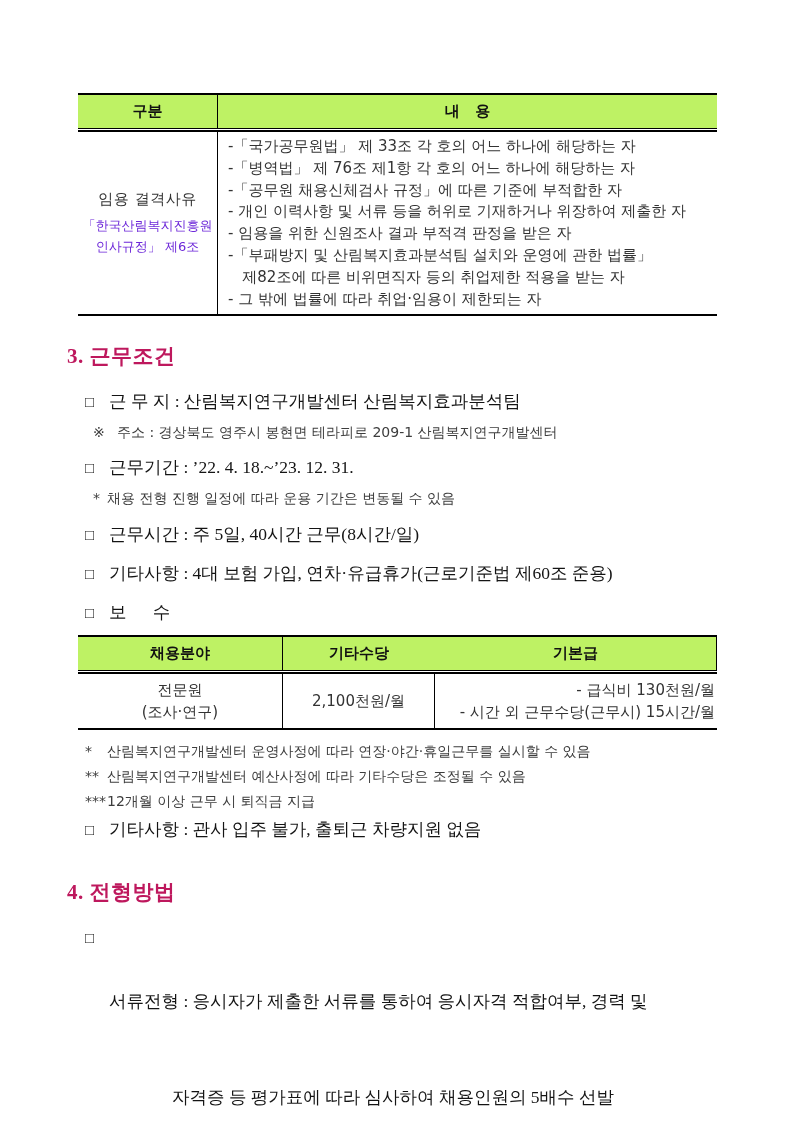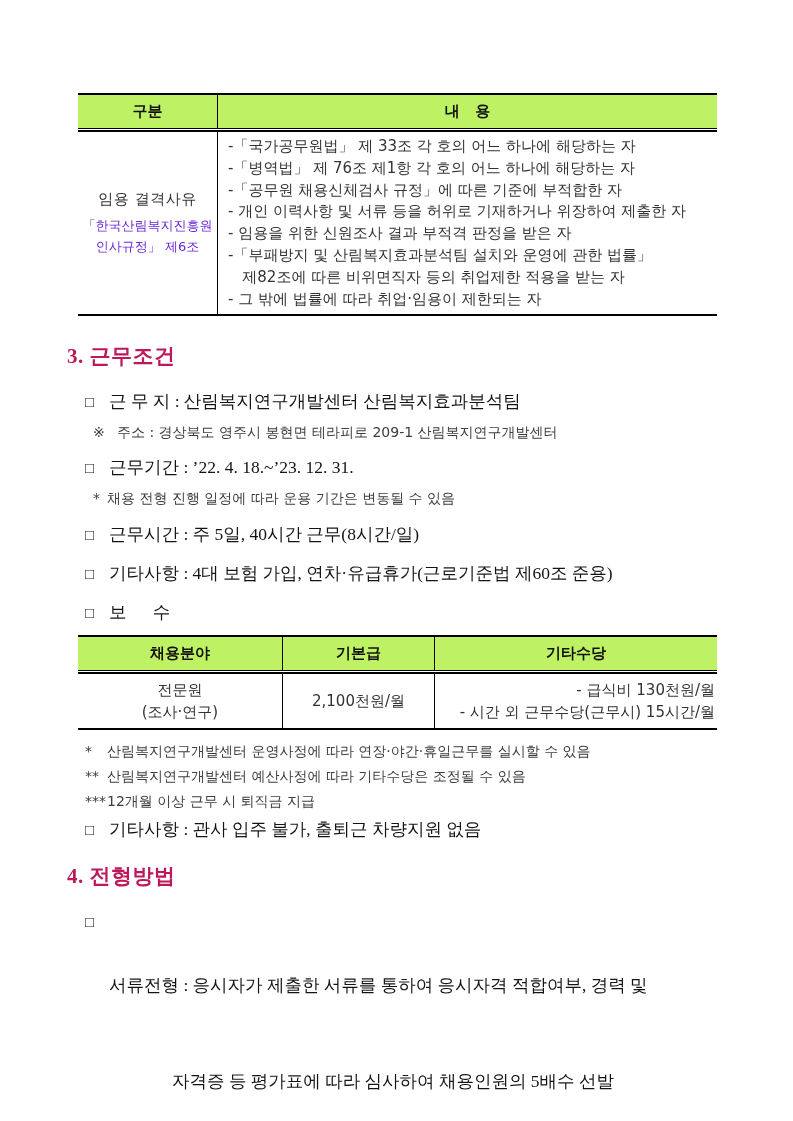"기본급" div.cell { order: before "기타수당" -> after "기타수당" }
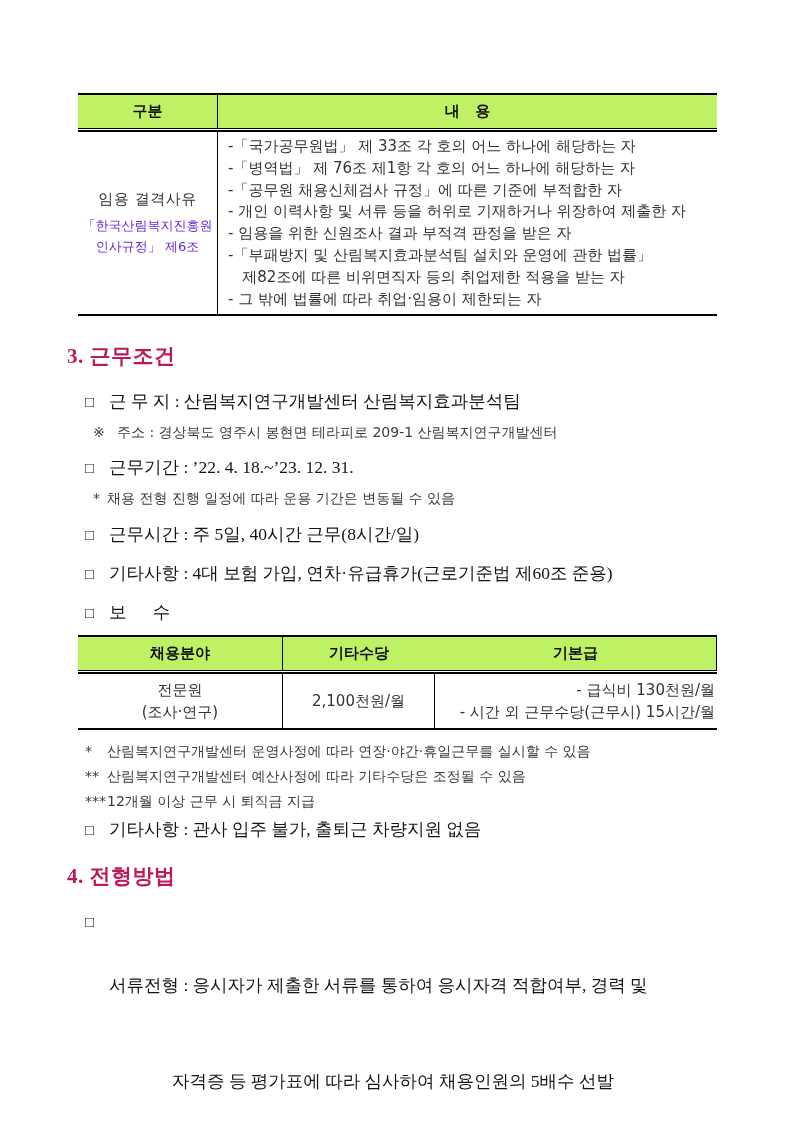"4. 전형방법" .mt-h4 { margin-top: 20px -> 36px }
